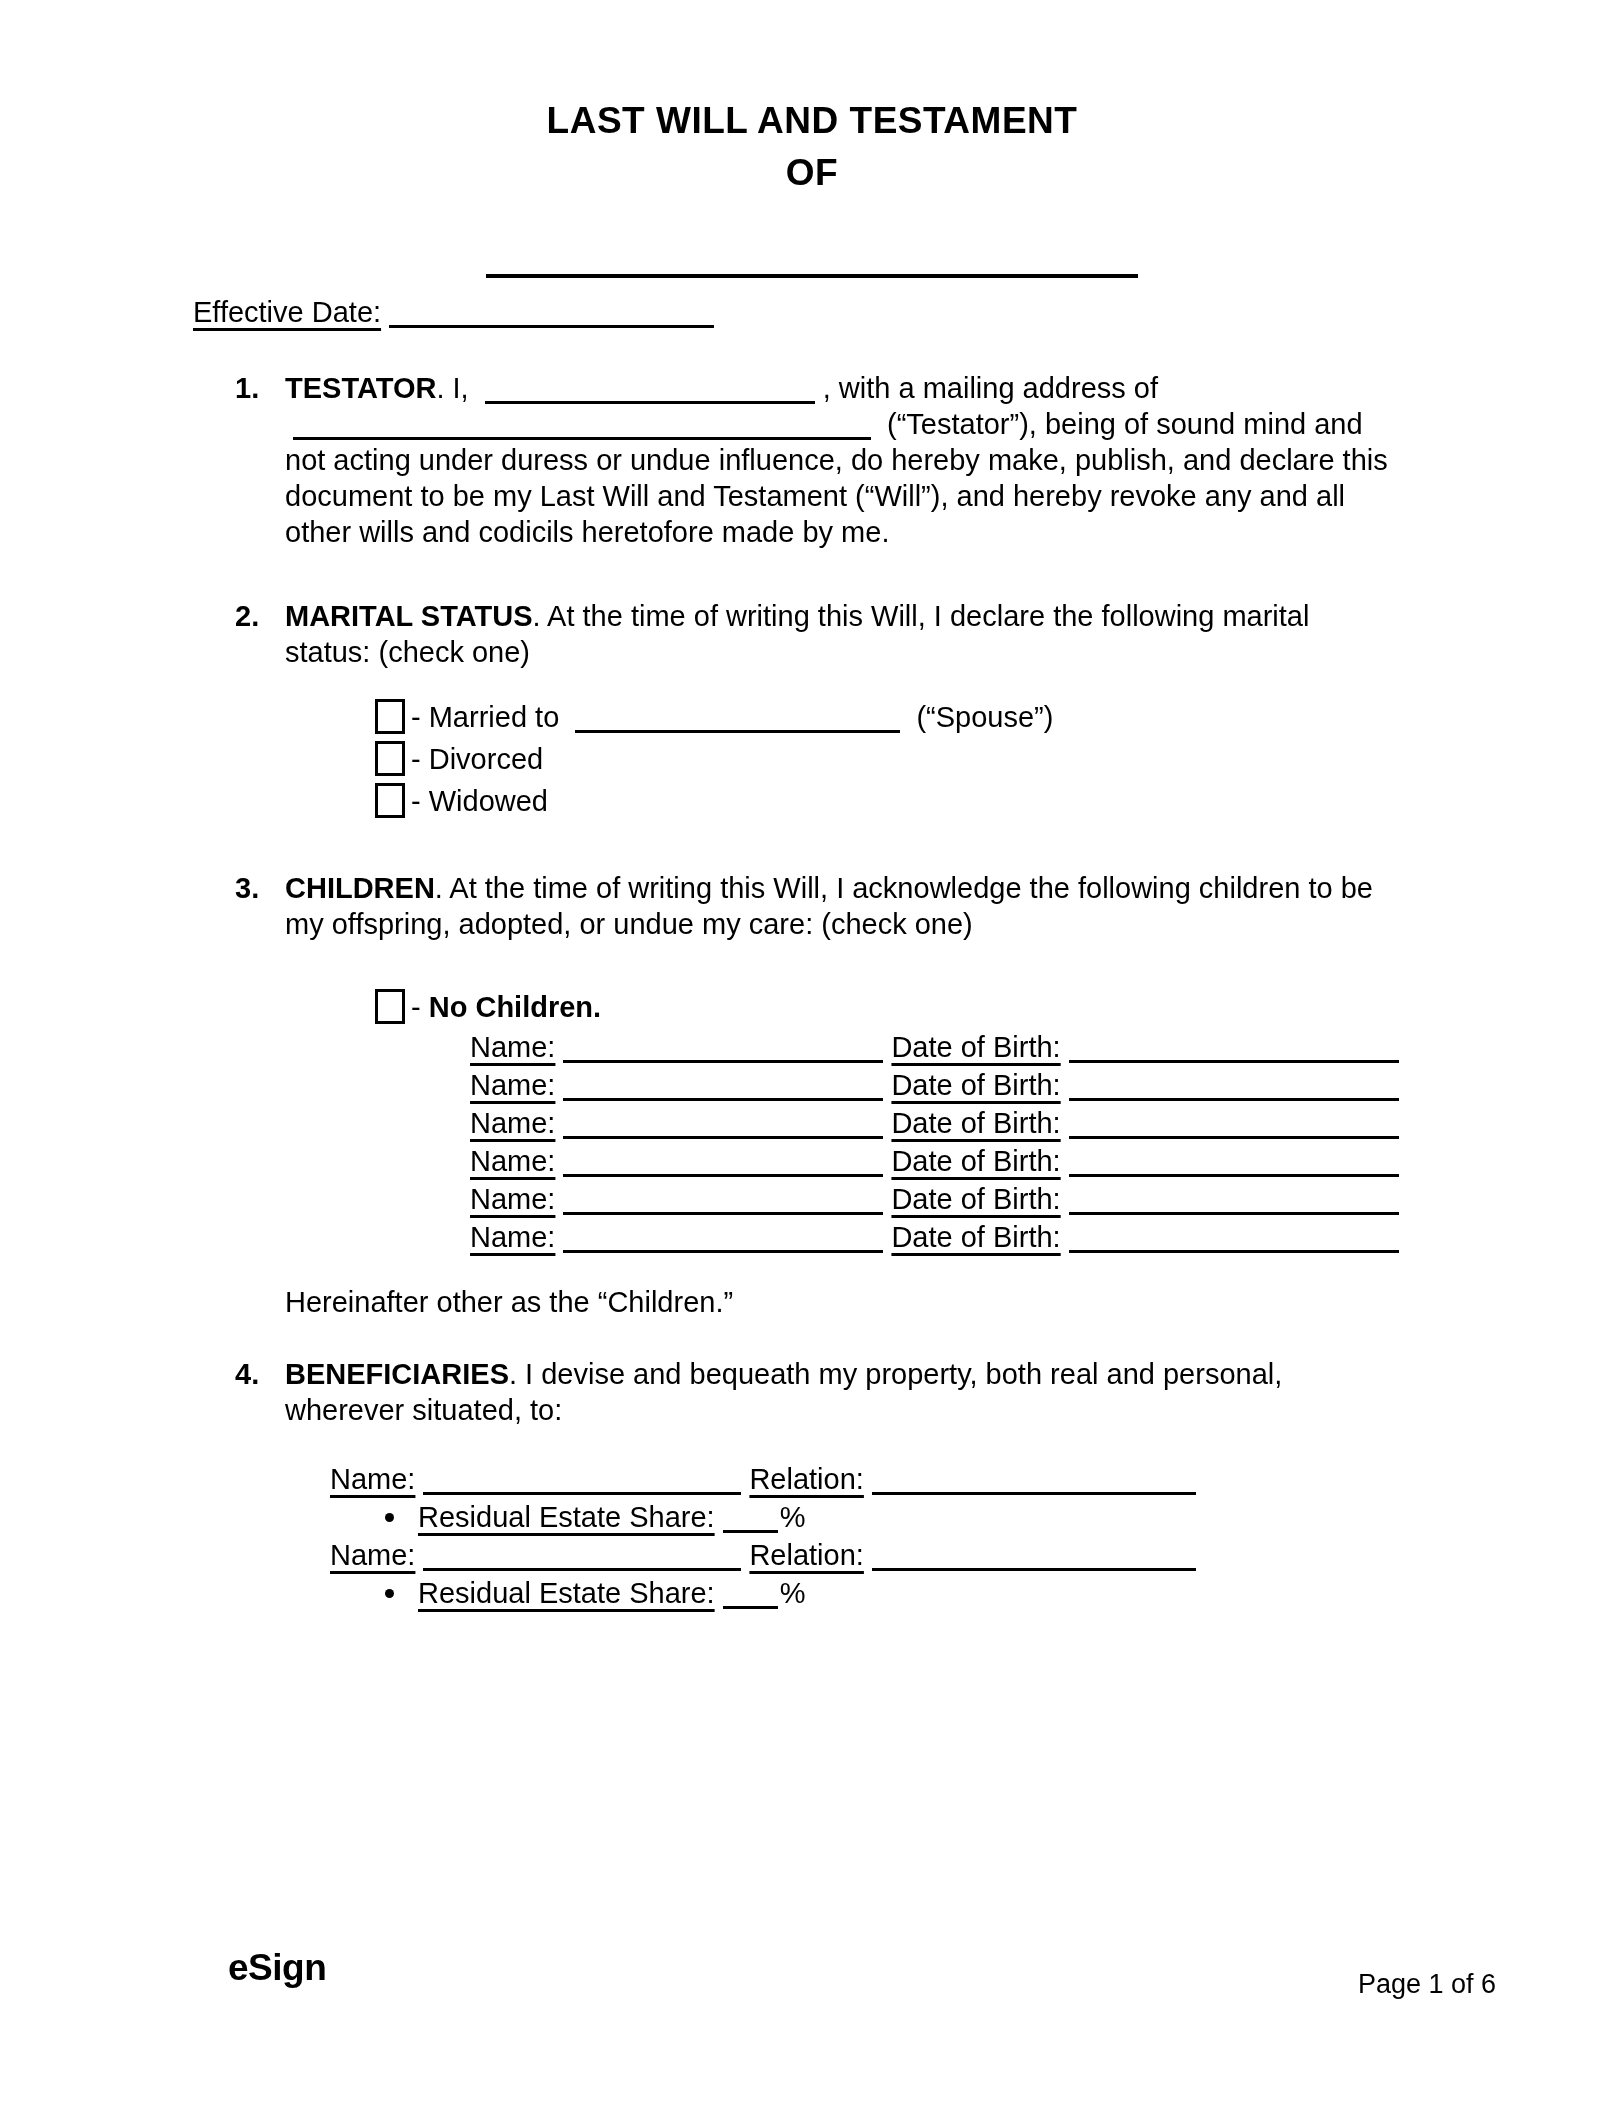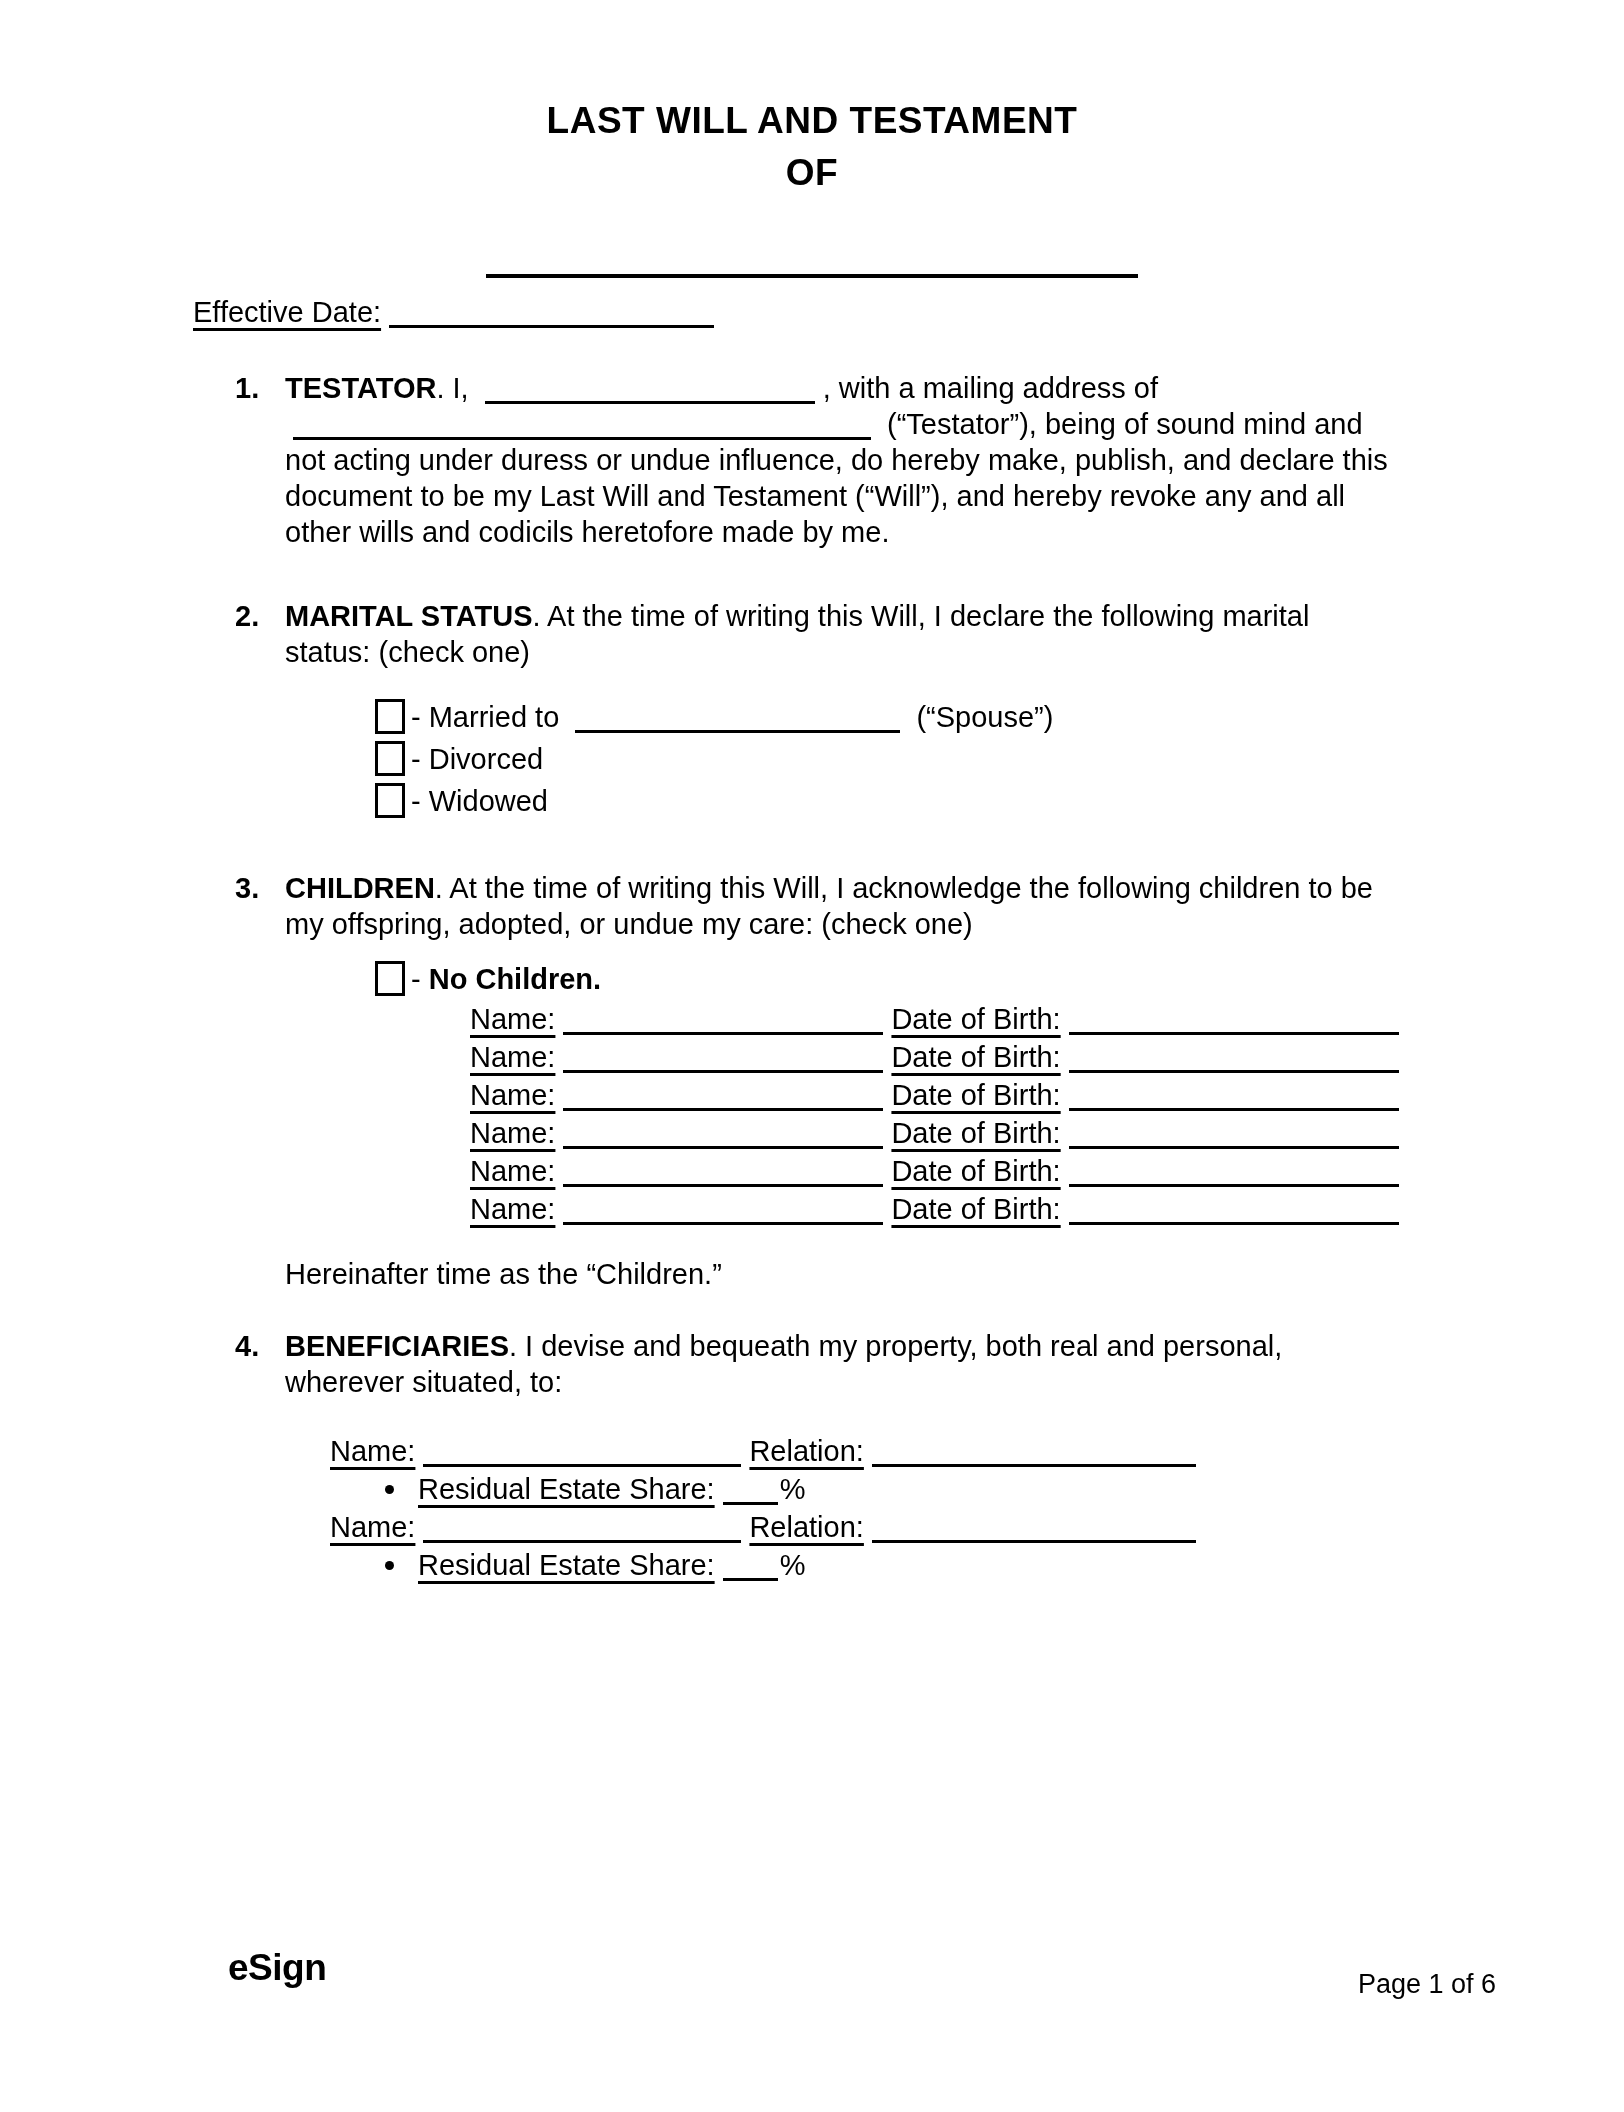"- No Children." .no-children { margin: 16px 0 0 375px -> 44px 0 0 375px }
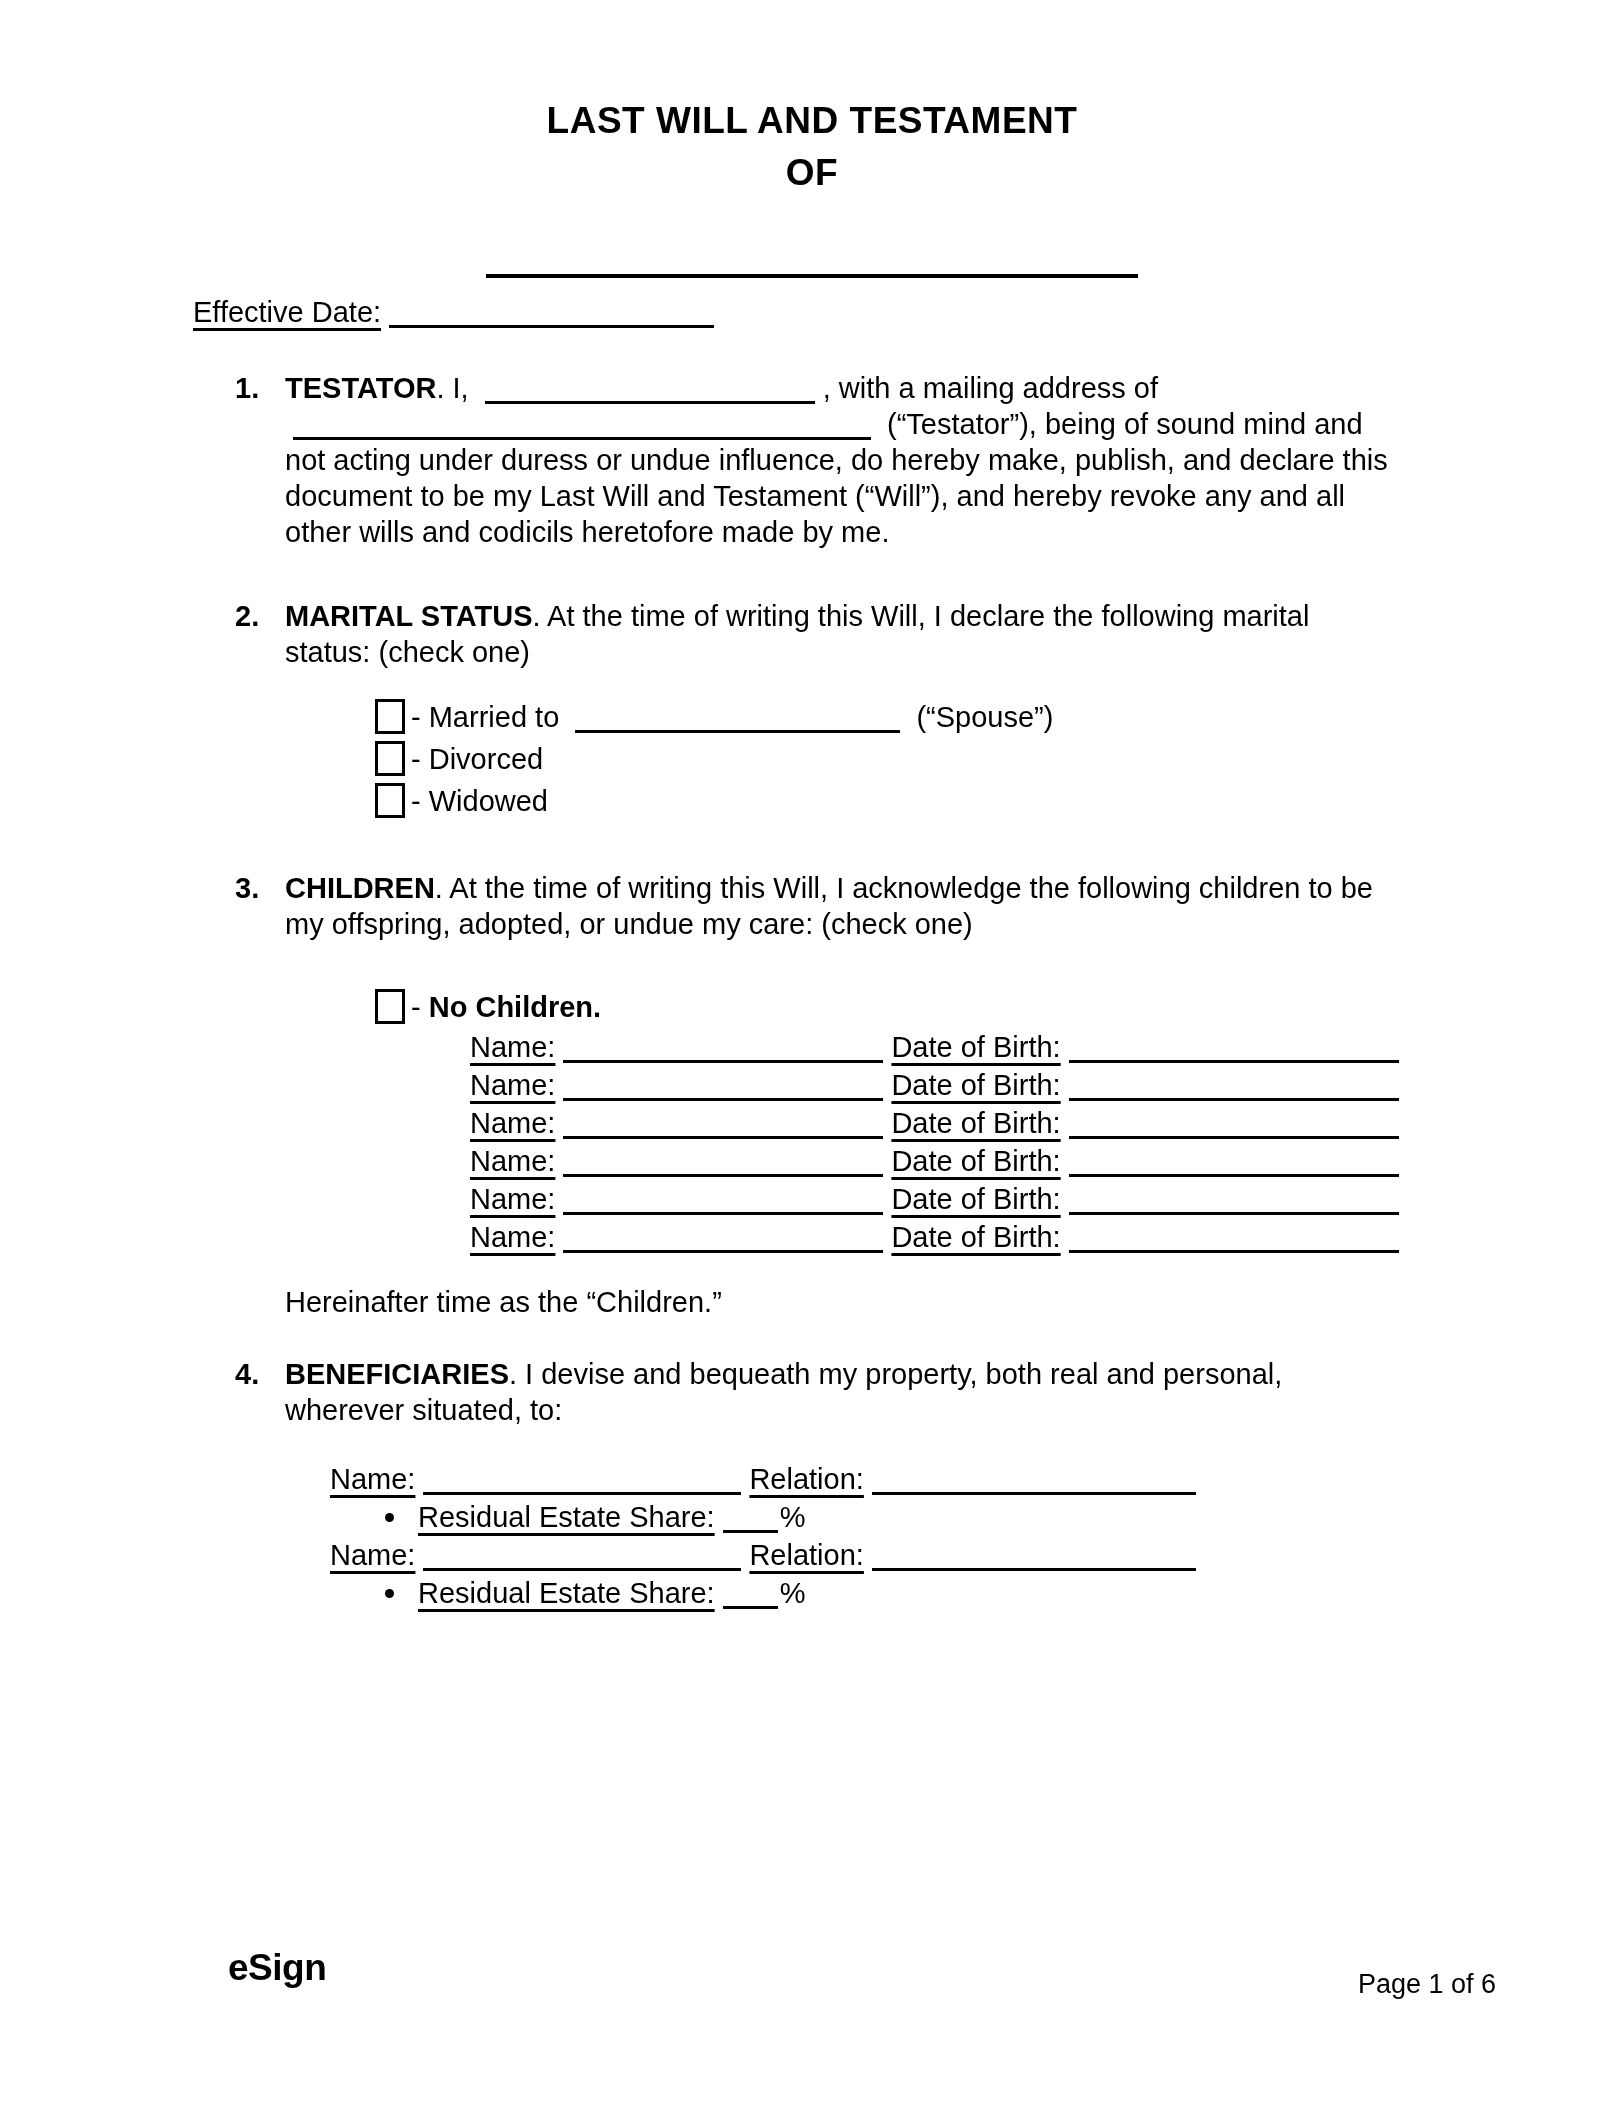"Hereinafter time as the “Children.”" div.hereinafter { text: time -> other }
